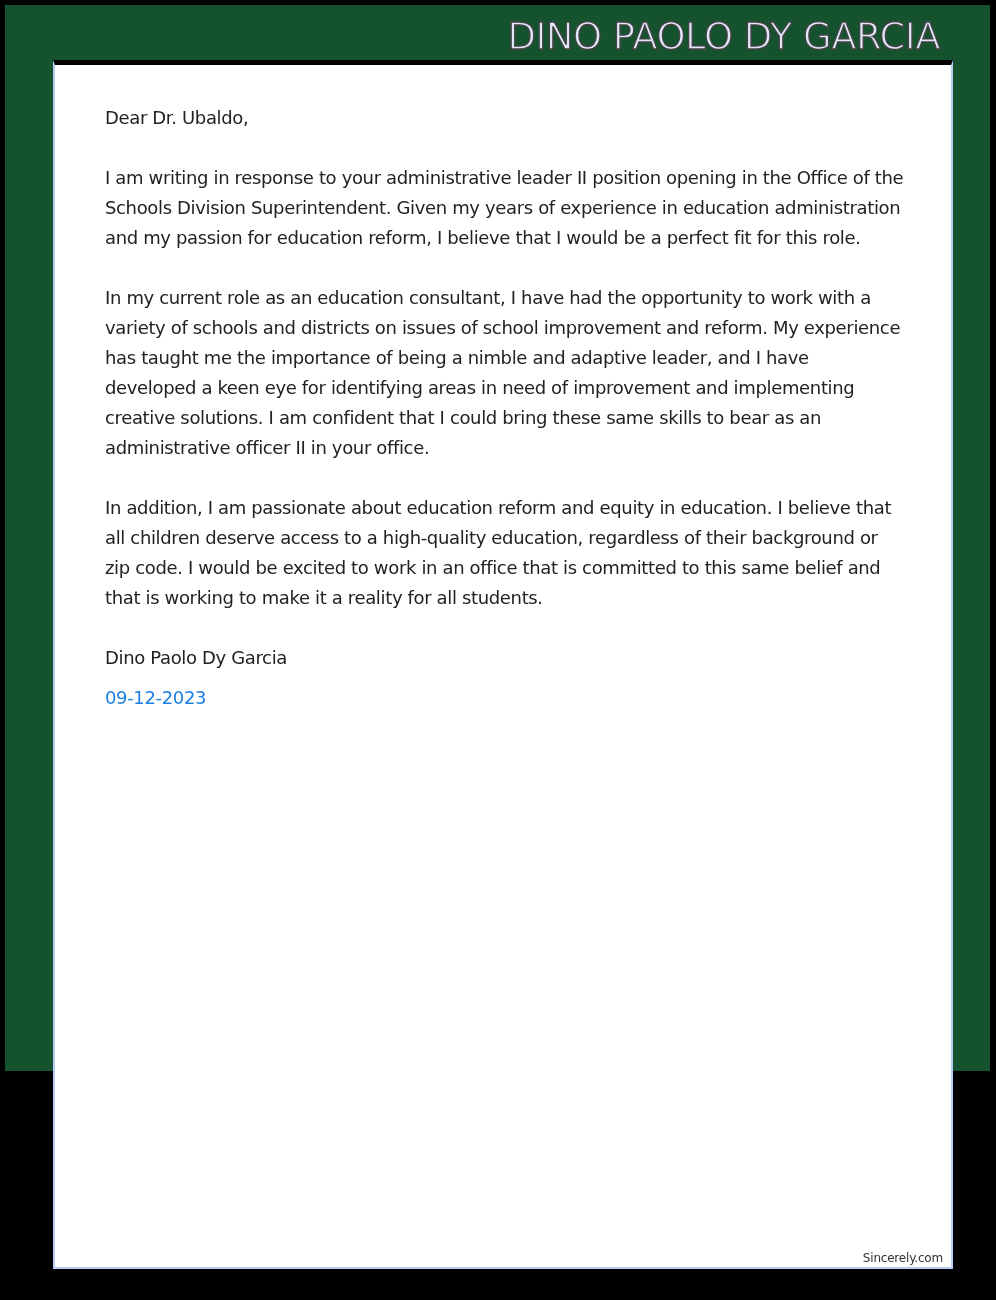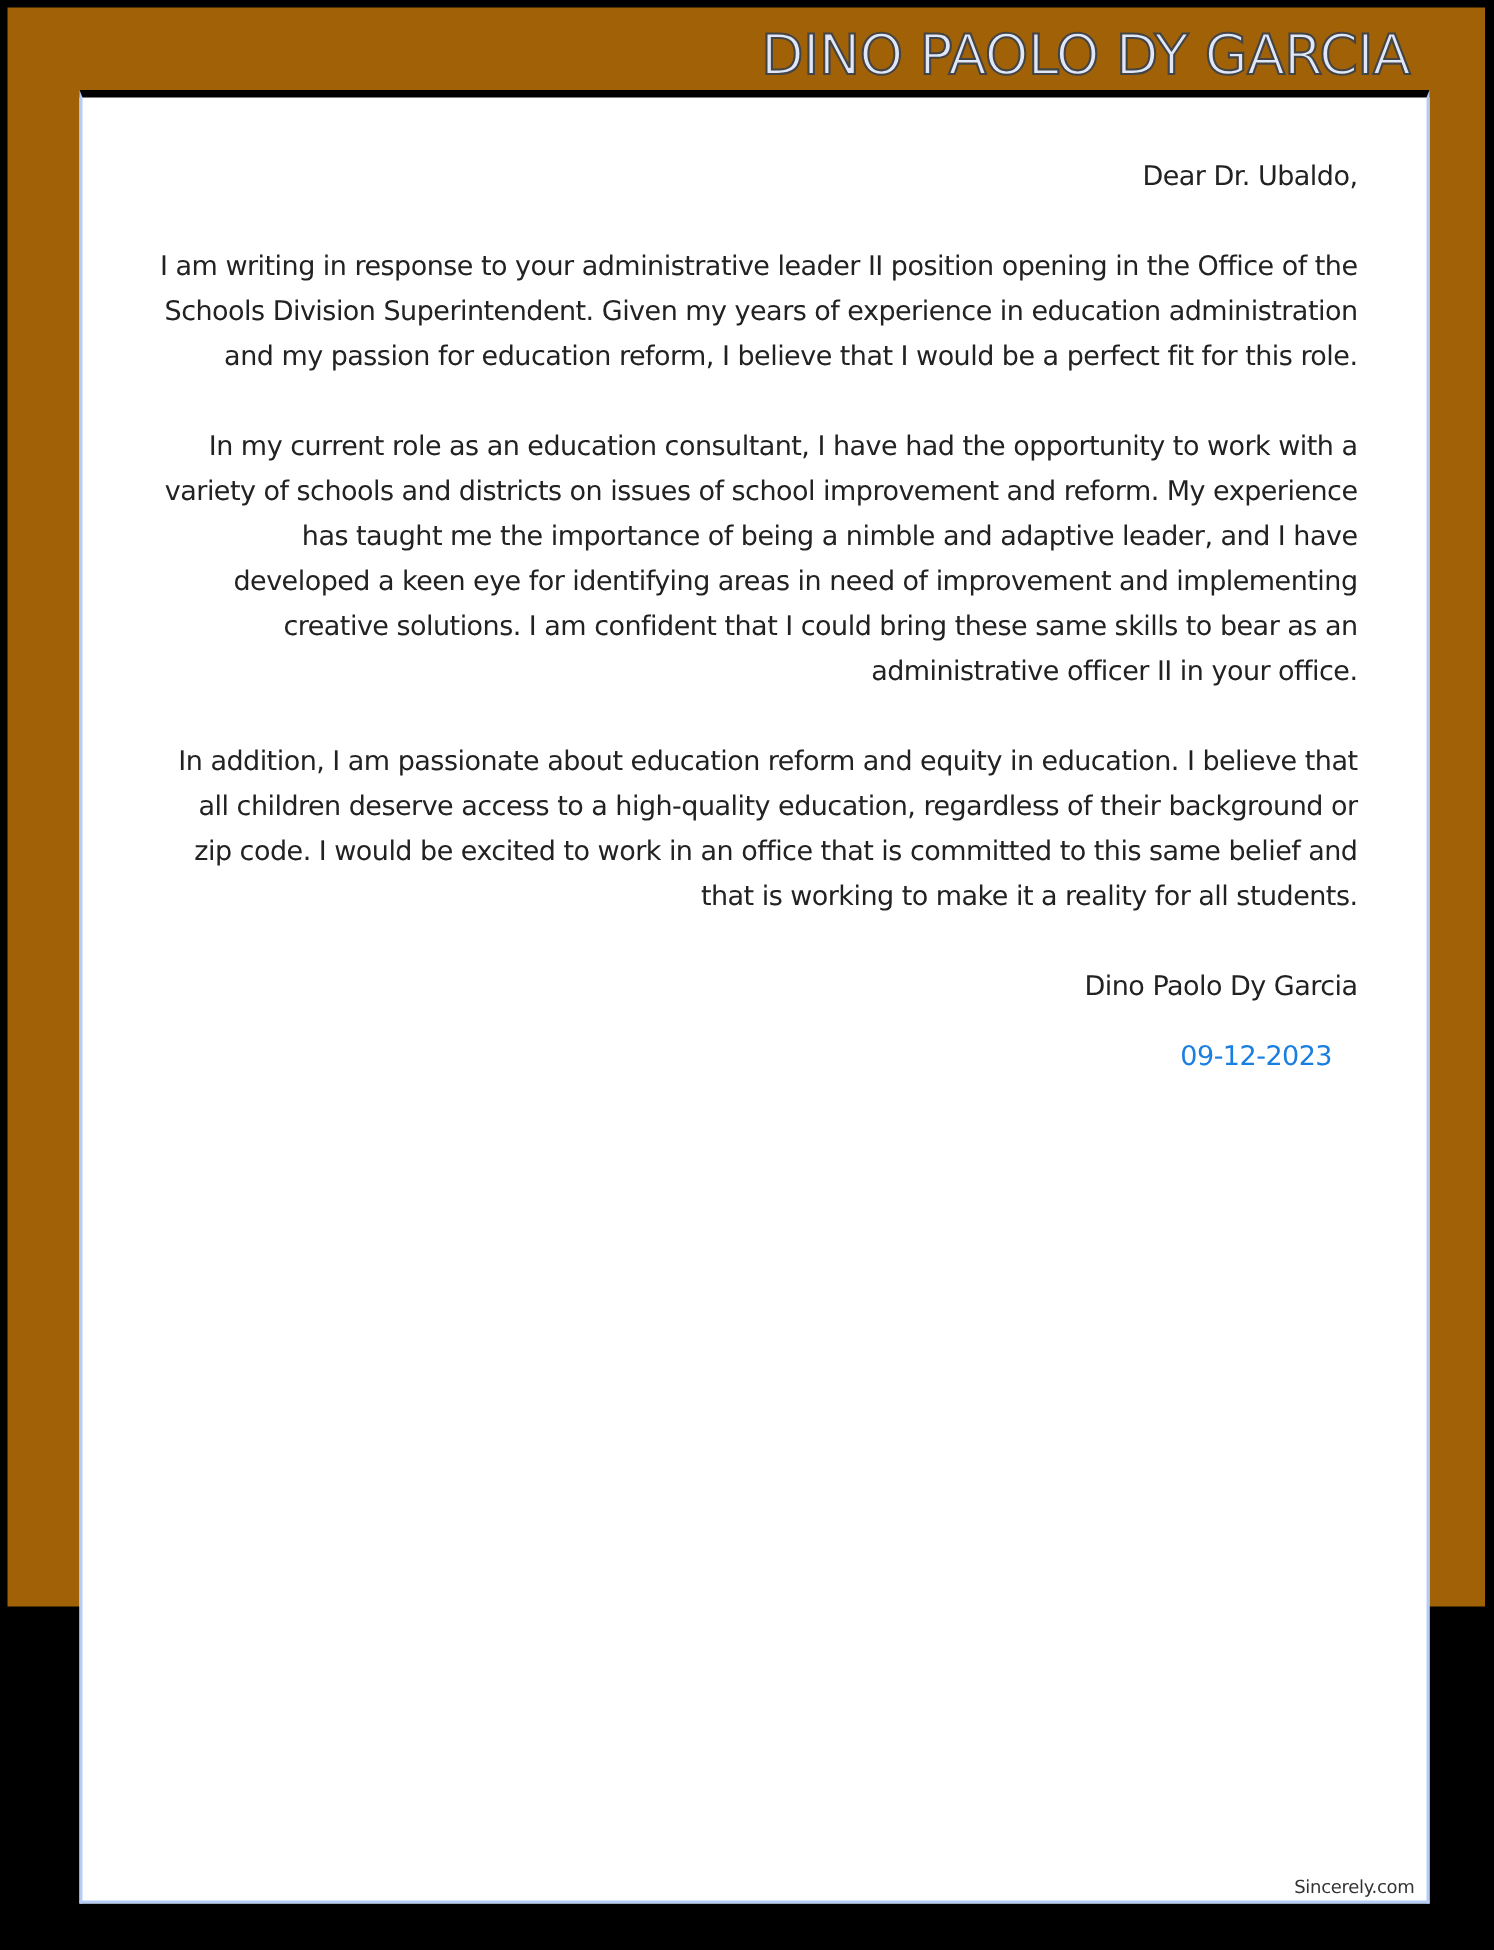"DINO PAOLO DY GARCIA" .frame { background: #a16207 -> #14532d }
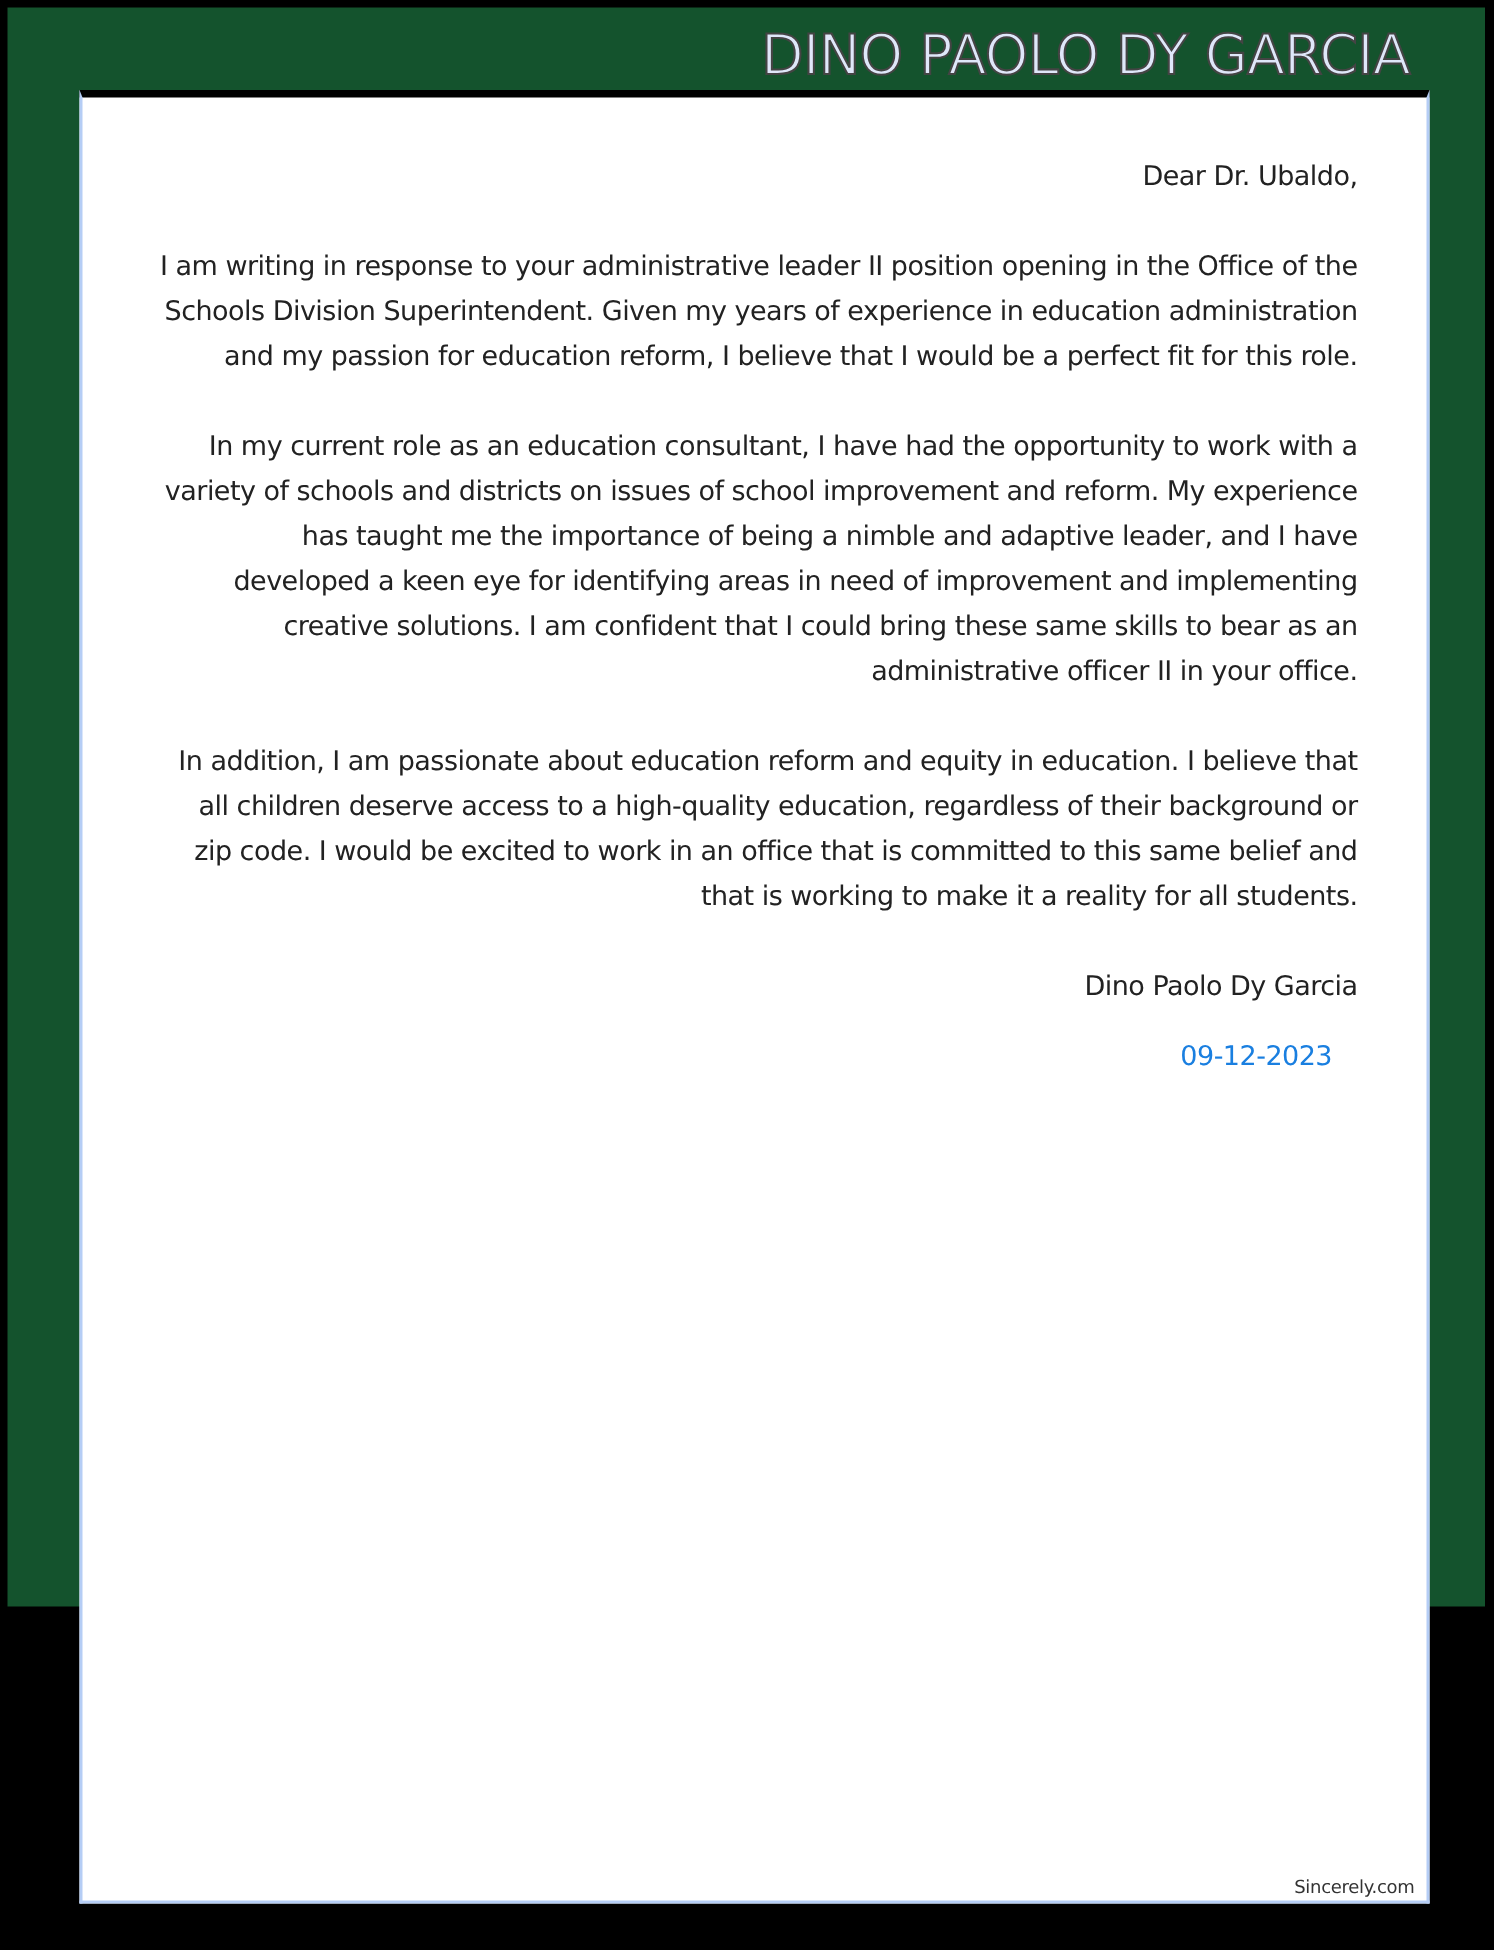"Dear Dr. Ubaldo," .card { text-align: right -> none }
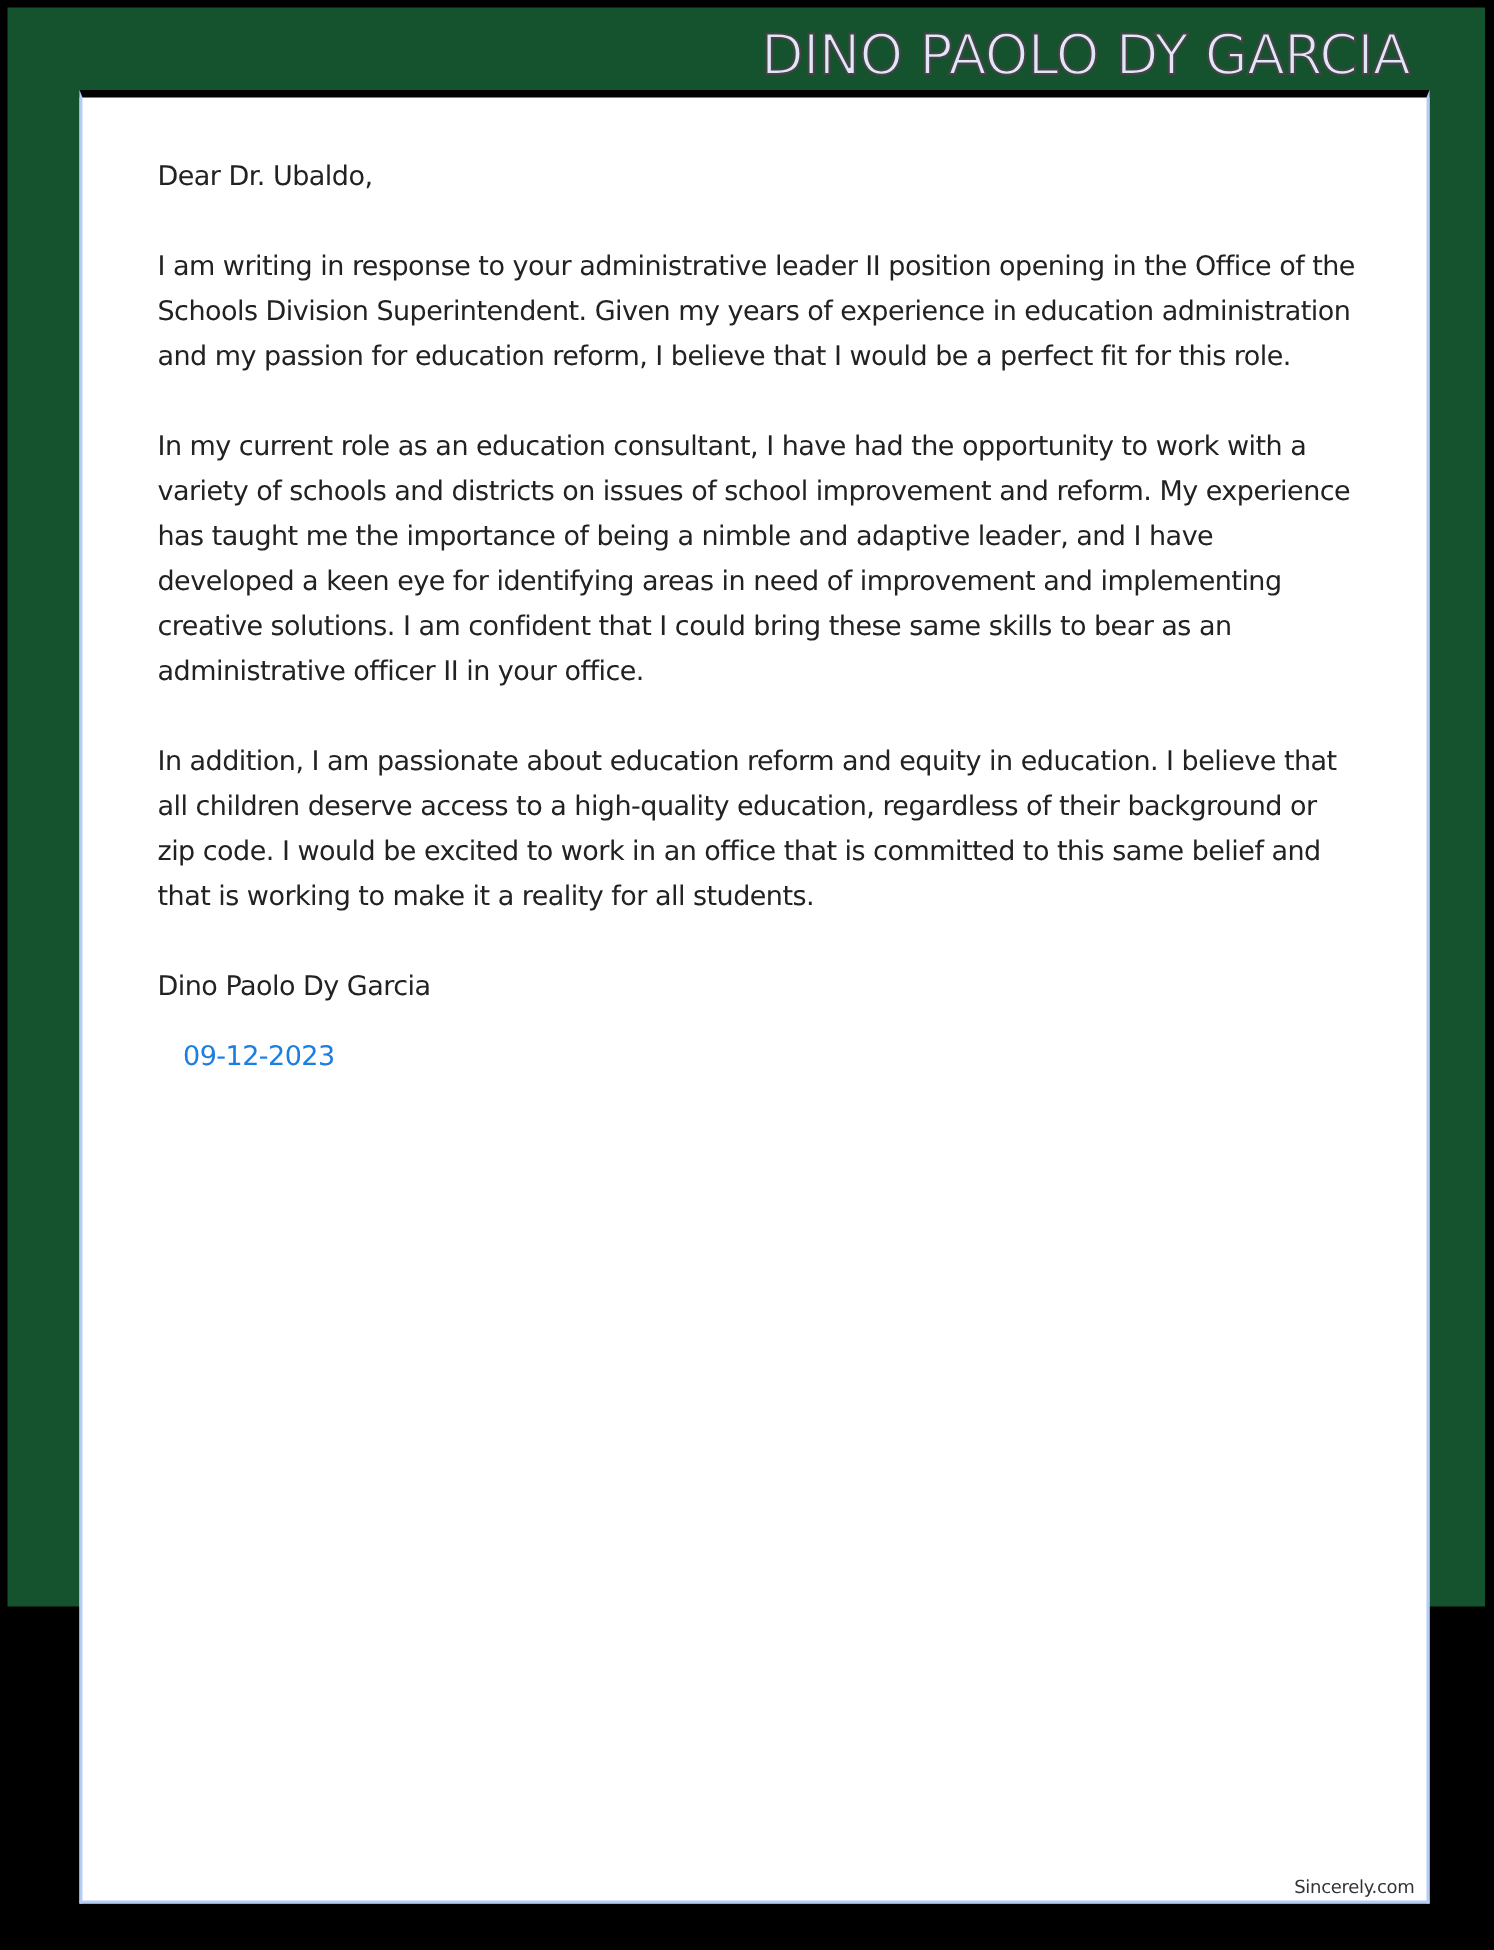"09-12-2023" .letter .date { margin: 17px -> 0 }
